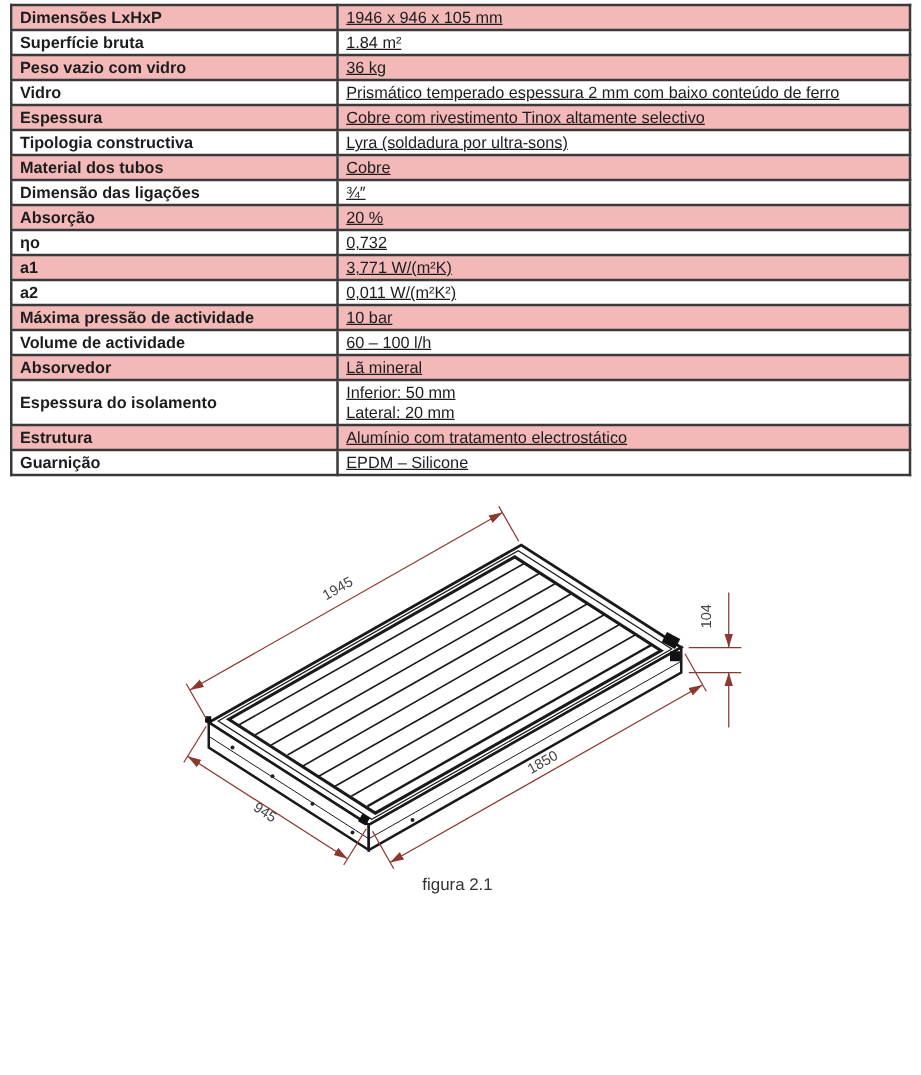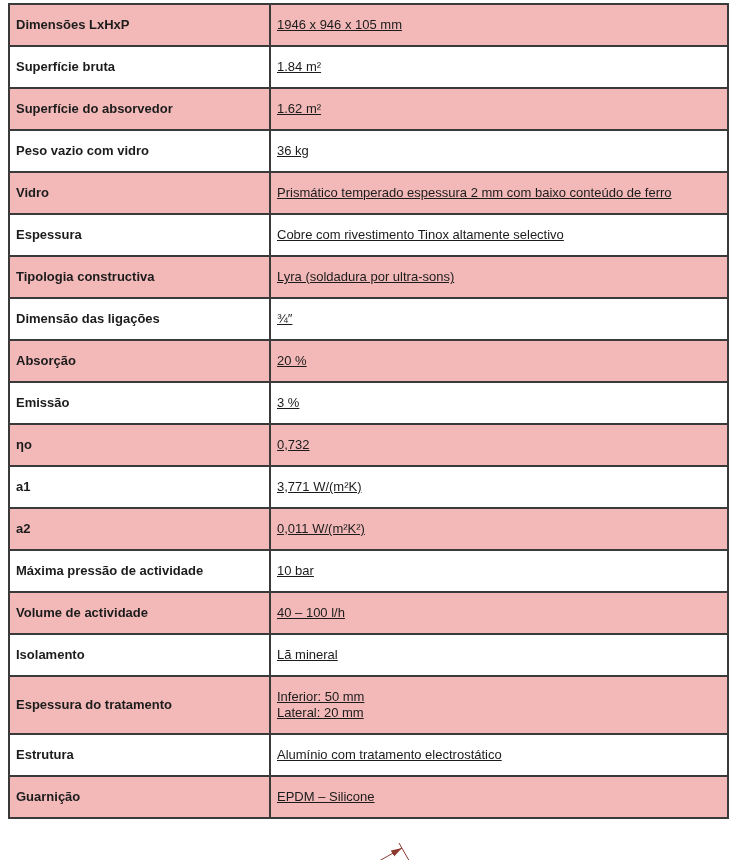"Dimensões LxHxP" .spec-table td { padding: 12px 6px -> 1px 6px }
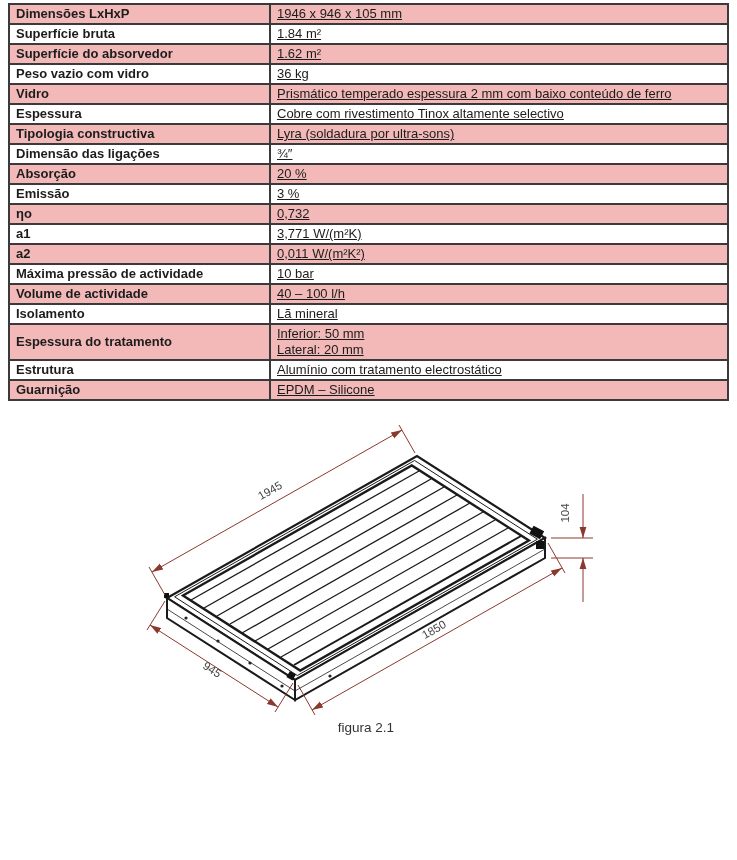"Superfície do absorvedor" tr { html: <tr> <td>Superfície do absorvedor</td> <td>1.62 m²</td> </tr> -> none }
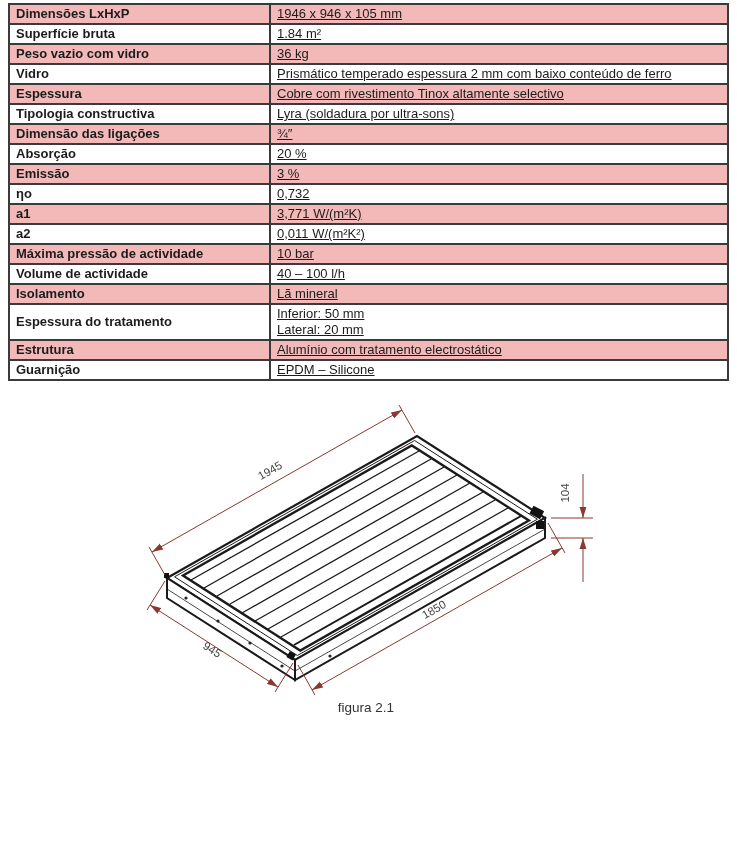"Material dos tubos" tr { html: none -> <tr> <td>Material dos tubos</td> <td>Cobre</td> </tr> }
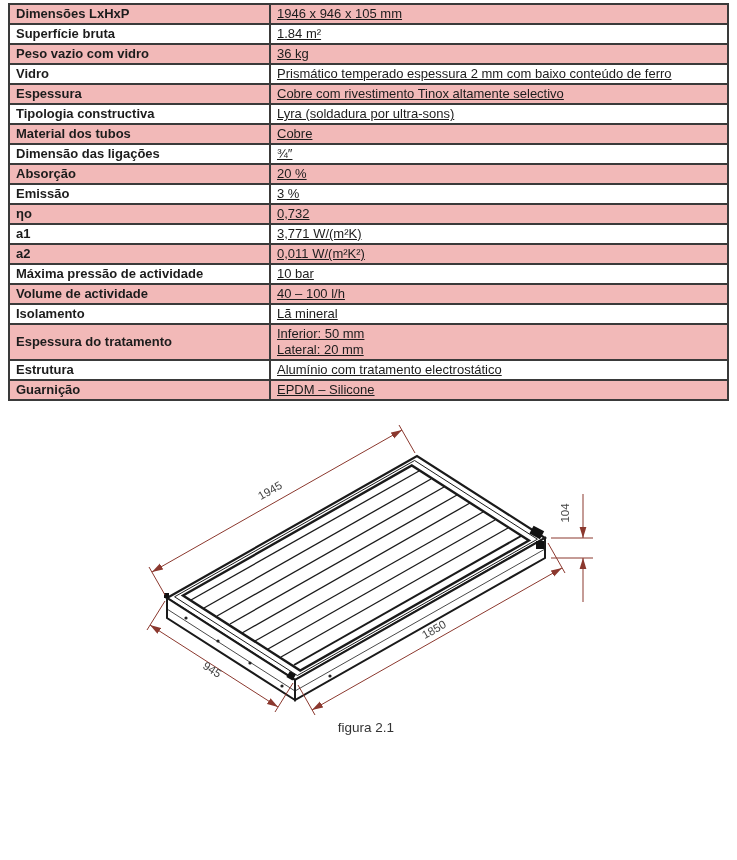"Emissão" tr { html: <tr> <td>Emissão</td> <td>3 %</td> </tr> -> none }
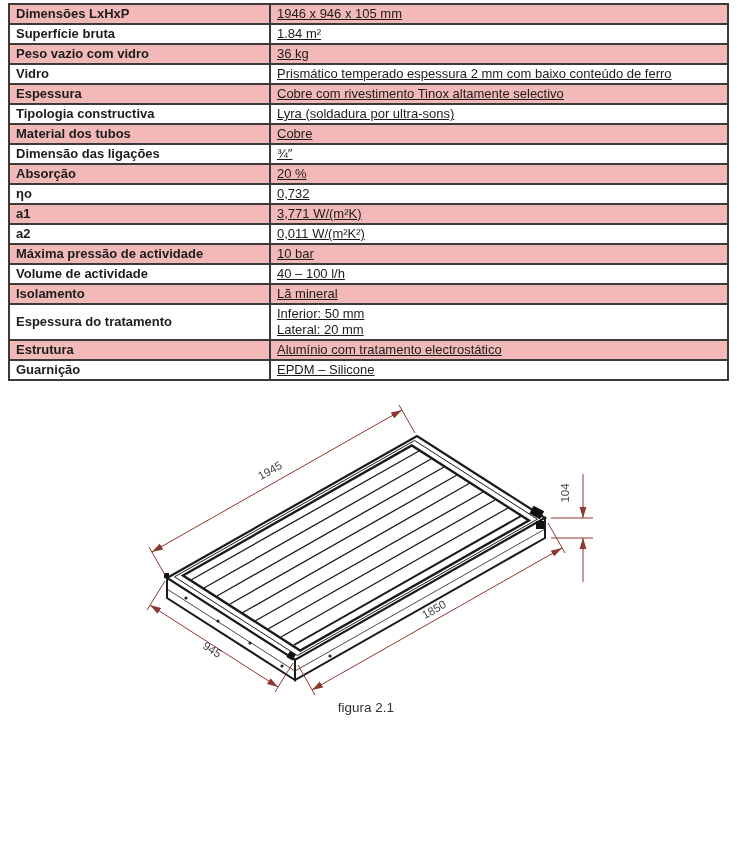"40 – 100 l/h" td.value { text: 40 -> 60 }
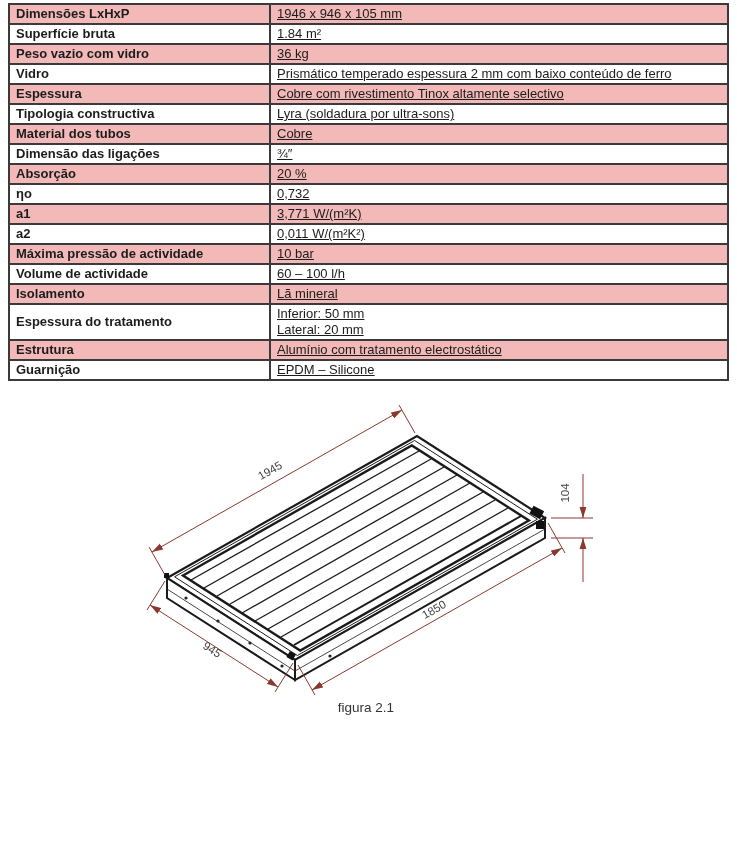"Isolamento" td.label { text: Isolamento -> Absorvedor }
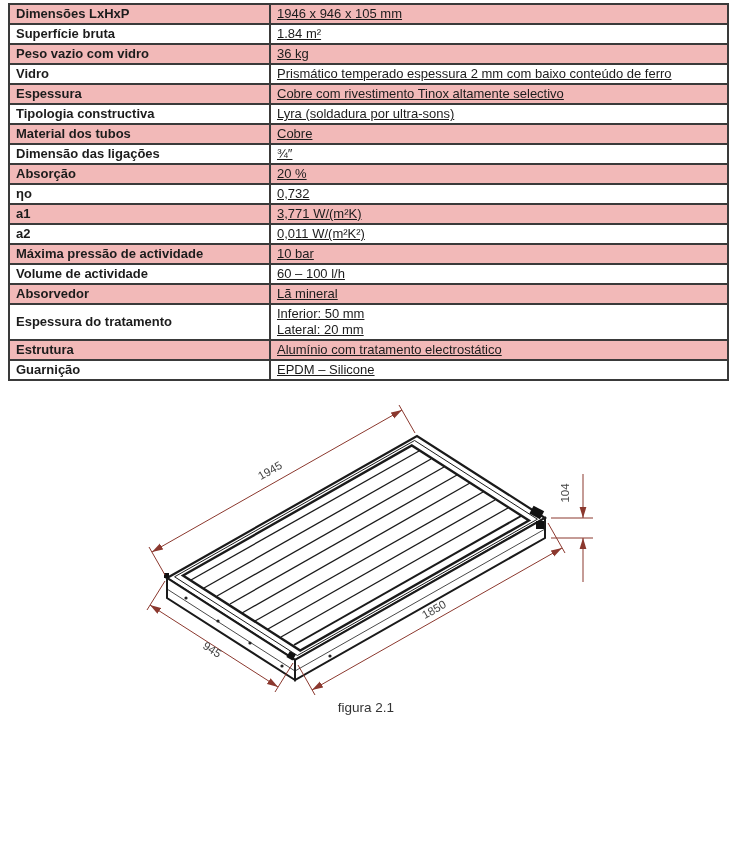"Espessura do tratamento" td.label { text: tratamento -> isolamento }
